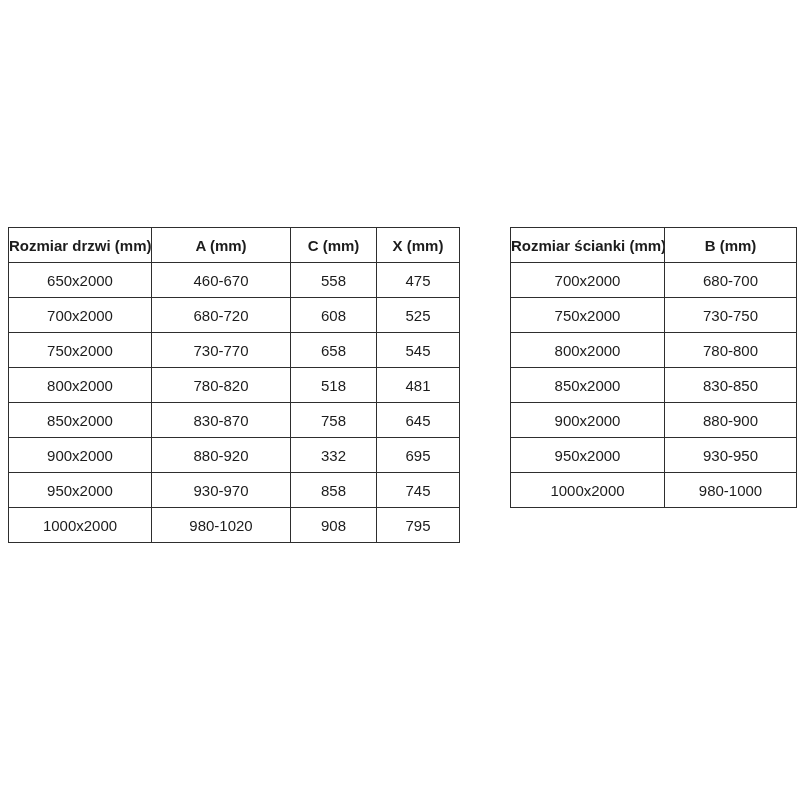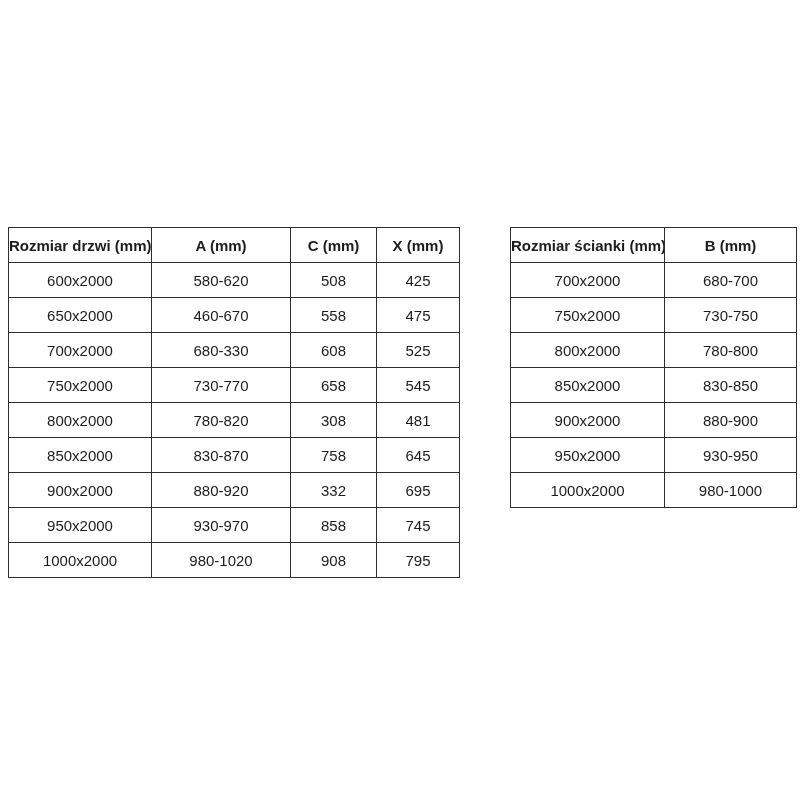"600x2000" tr { html: <tr> <td>600x2000</td> <td>580-620</td> <td>508</td> <td>425</td> </tr> -> none }
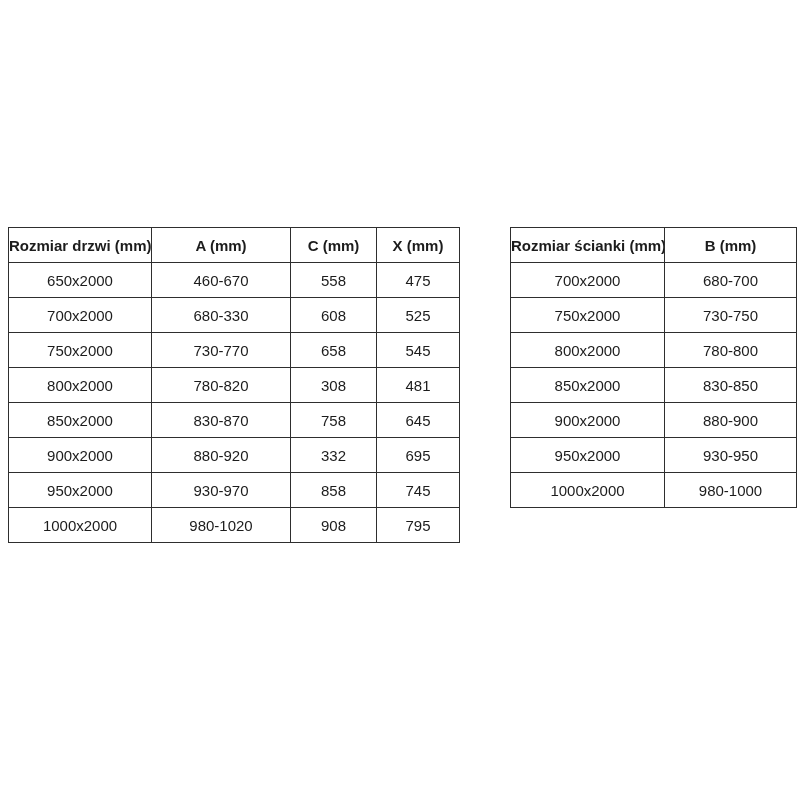"680-330" td { text: 680-330 -> 680-720 }
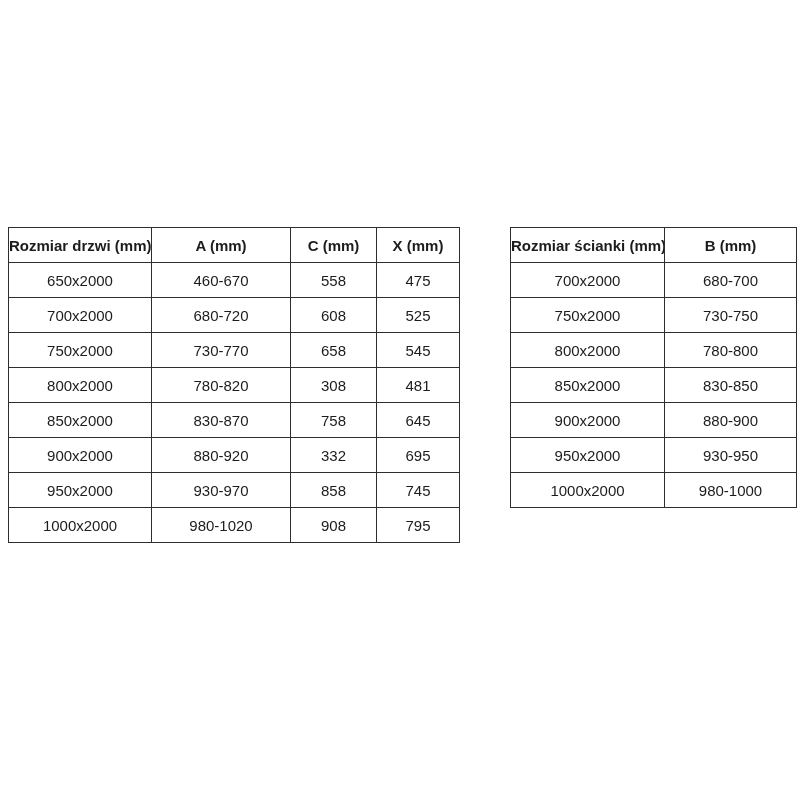"308" td { text: 308 -> 518 }
